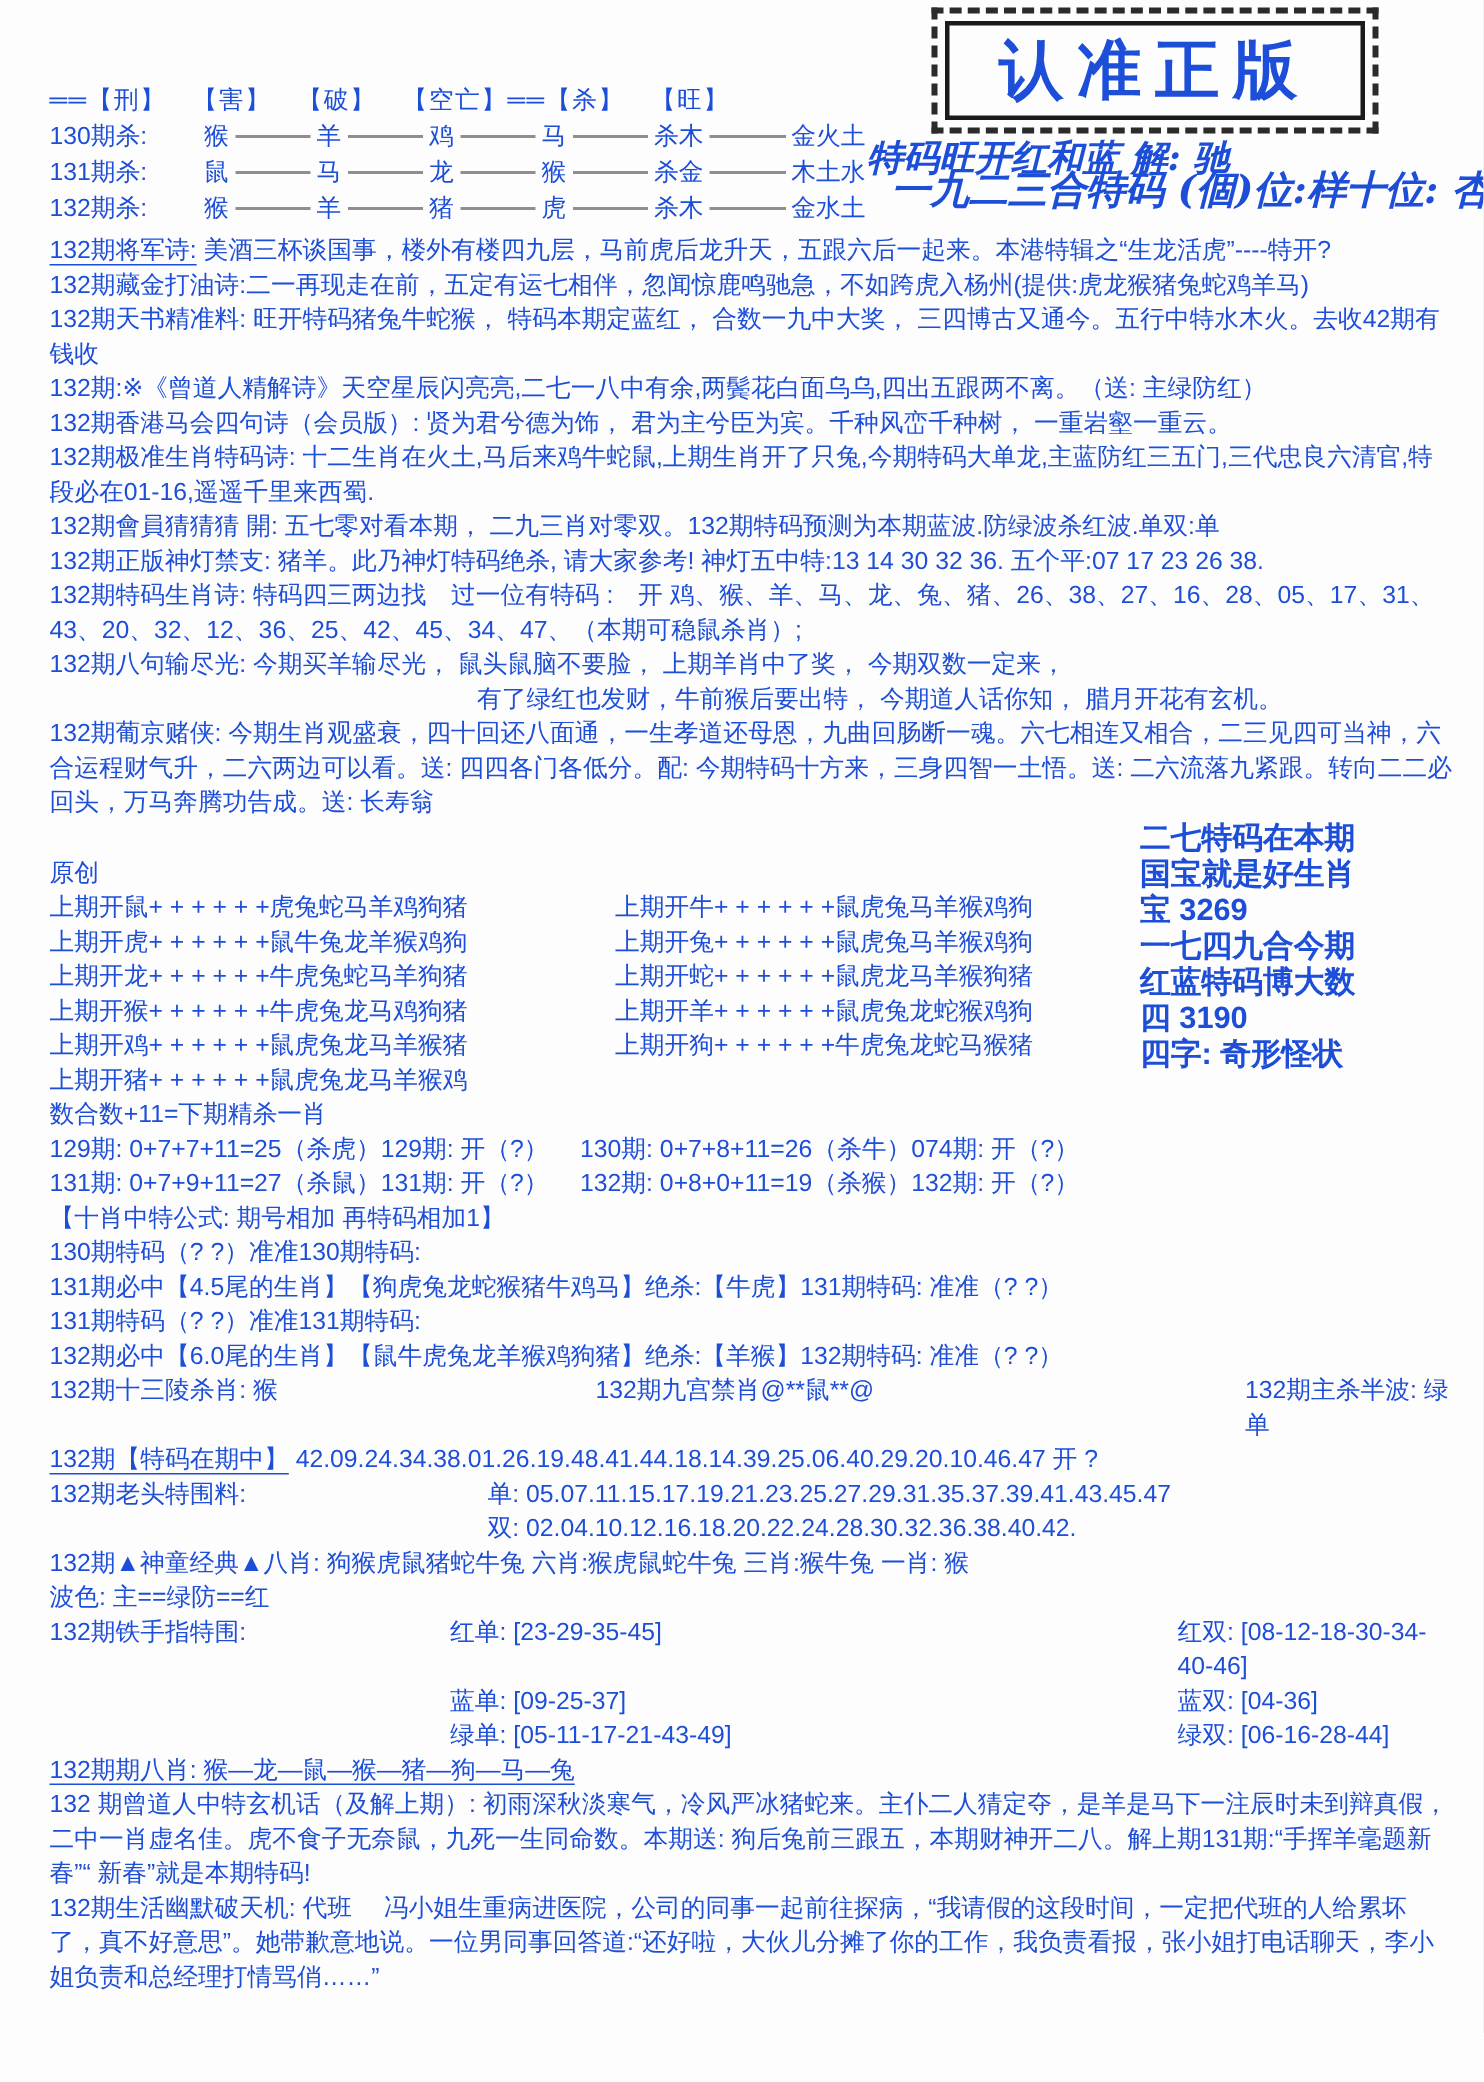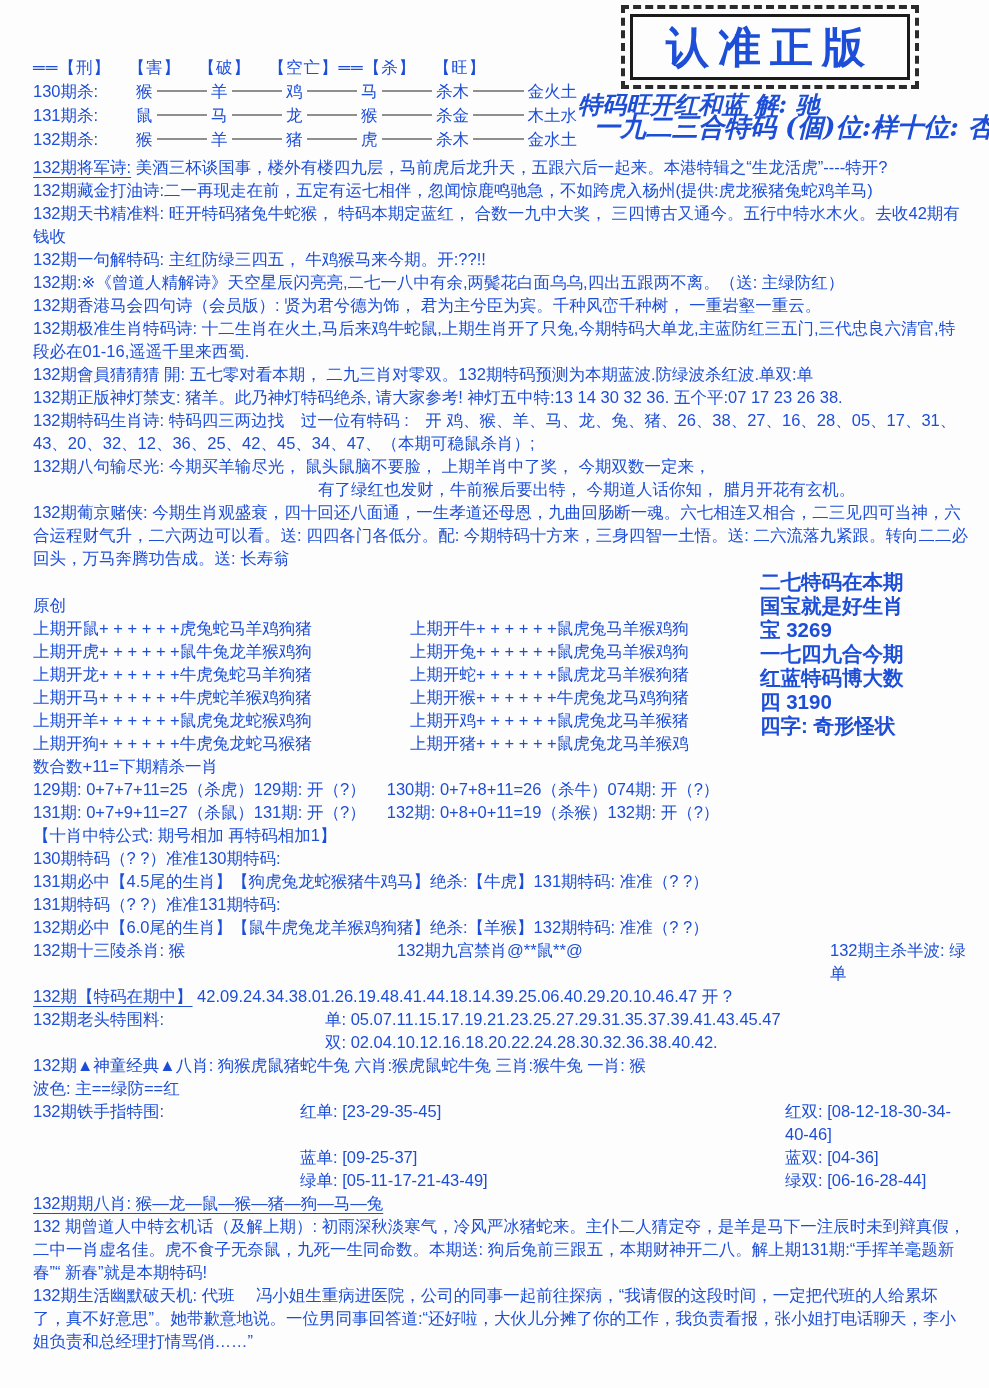"132期一句解特码: 主红防绿三四五， 牛鸡猴马来今期。开:??!!" p { html: <p>132期一句解特码: 主红防绿三四五， 牛鸡猴马来今期。开:??!!</p> -> none }
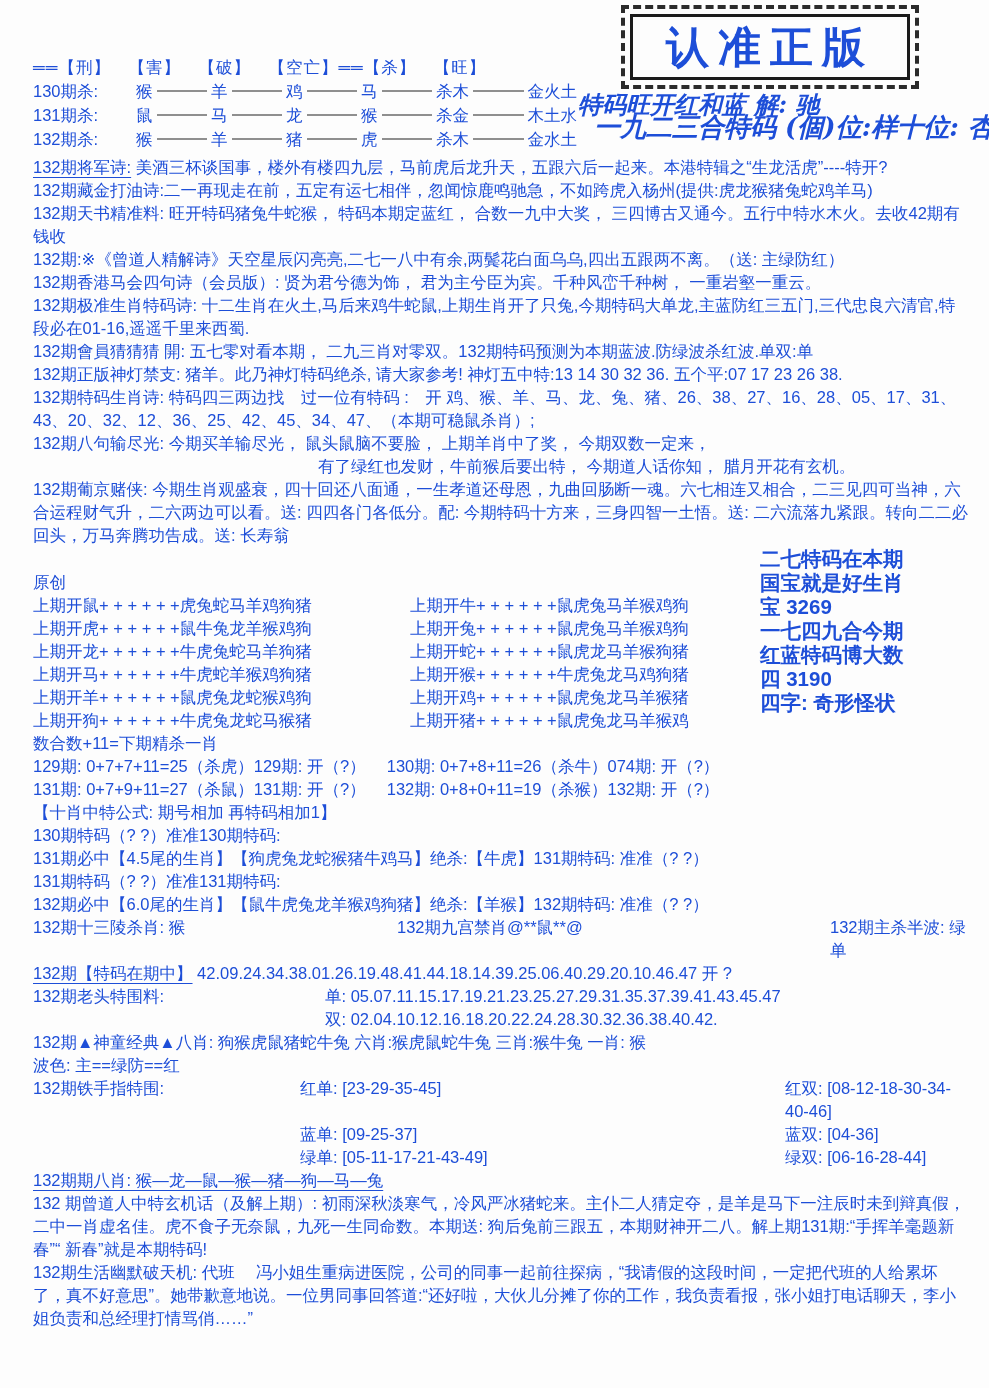"上期开马+ + + + +" p { html: <p>上期开马+ + + + + +牛虎蛇羊猴鸡狗猪</p> -> none }
